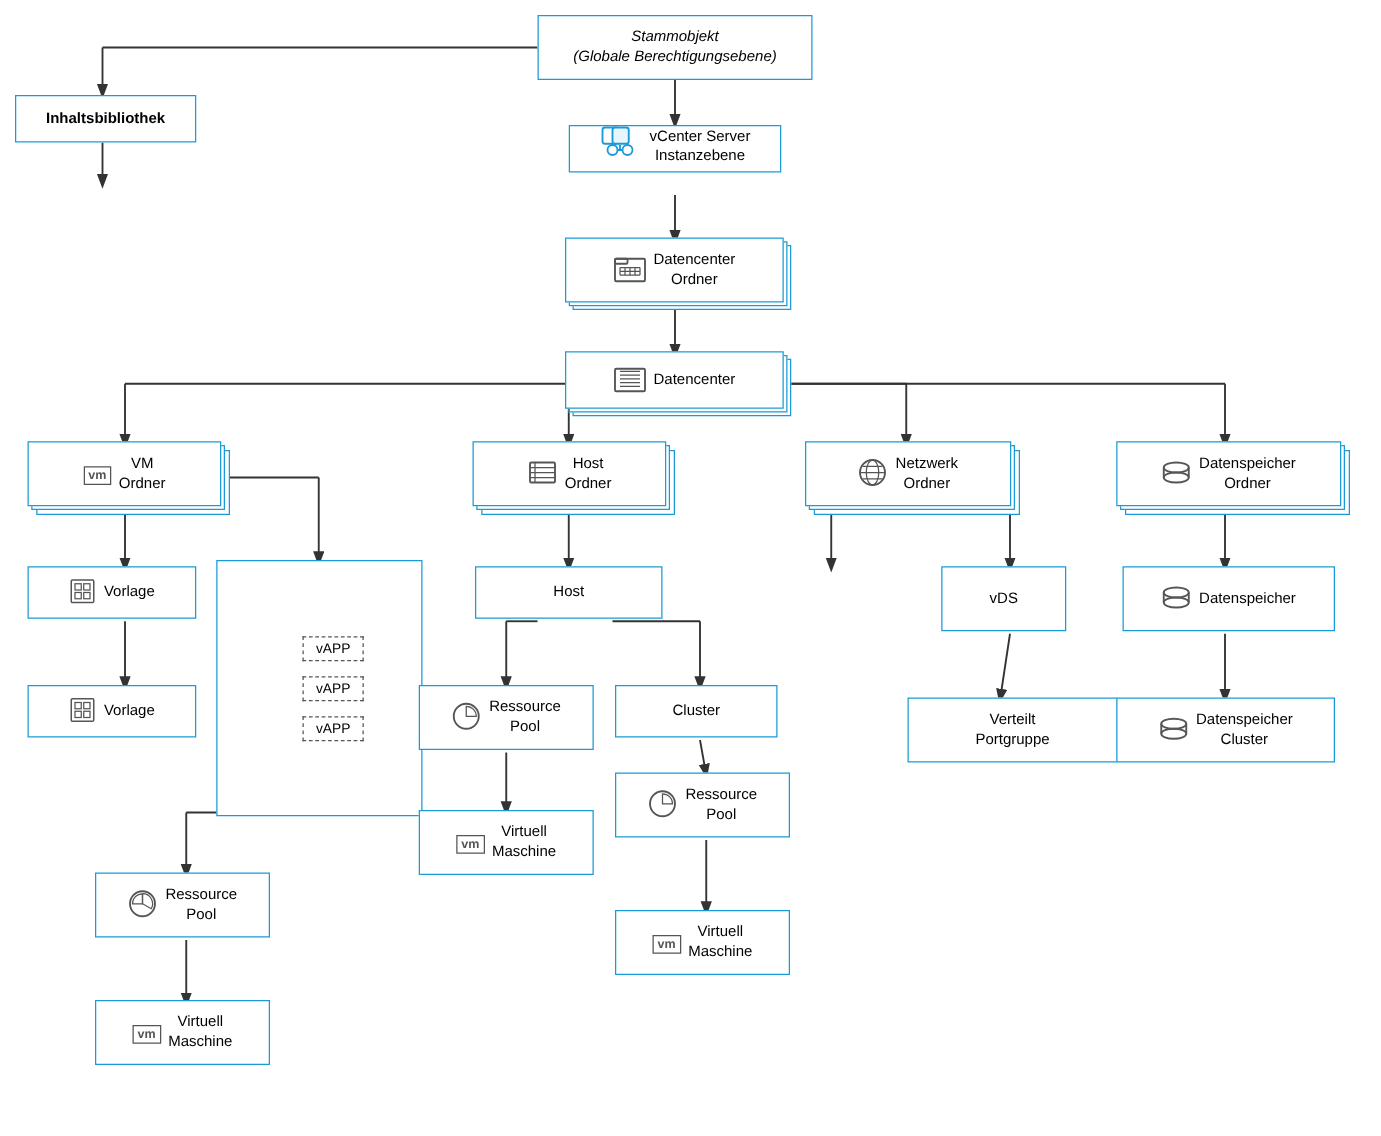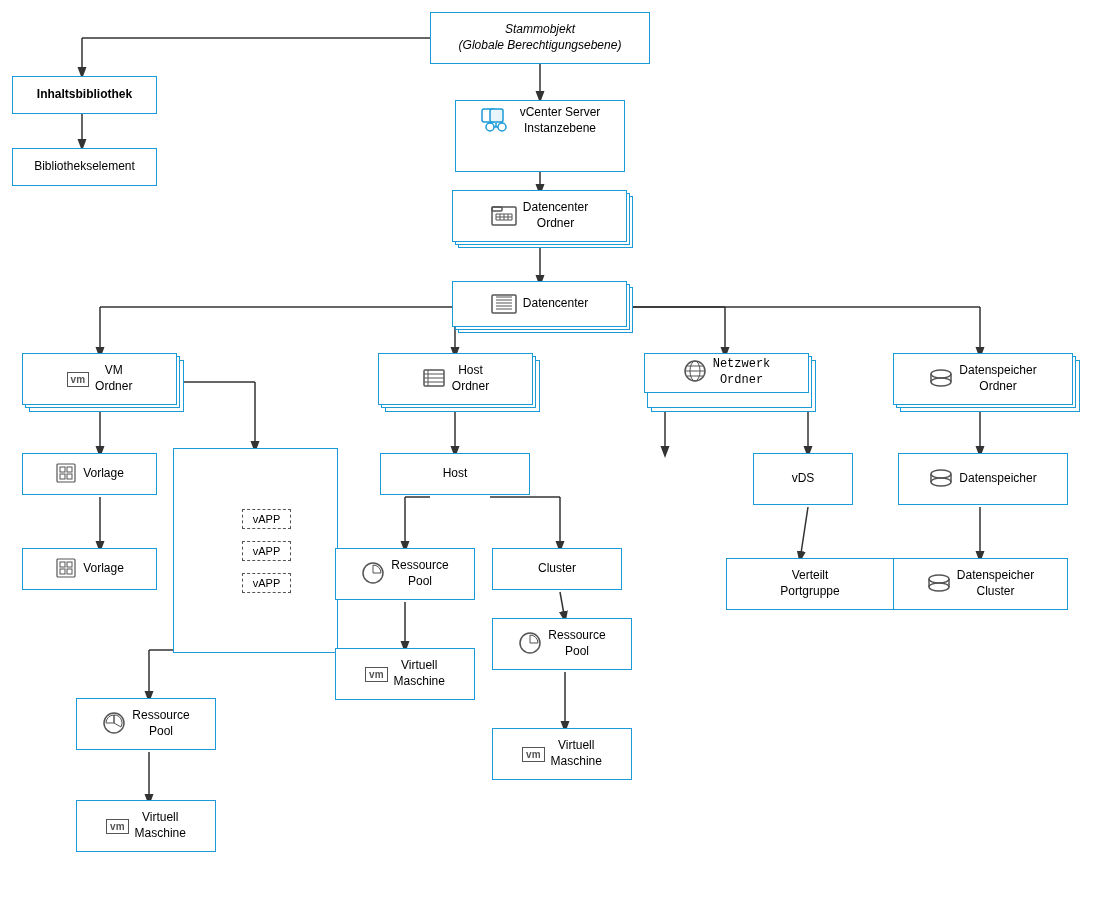"vCenter Server" div.node { align-items: flex-start -> flex-end; height: 72px -> 38px }
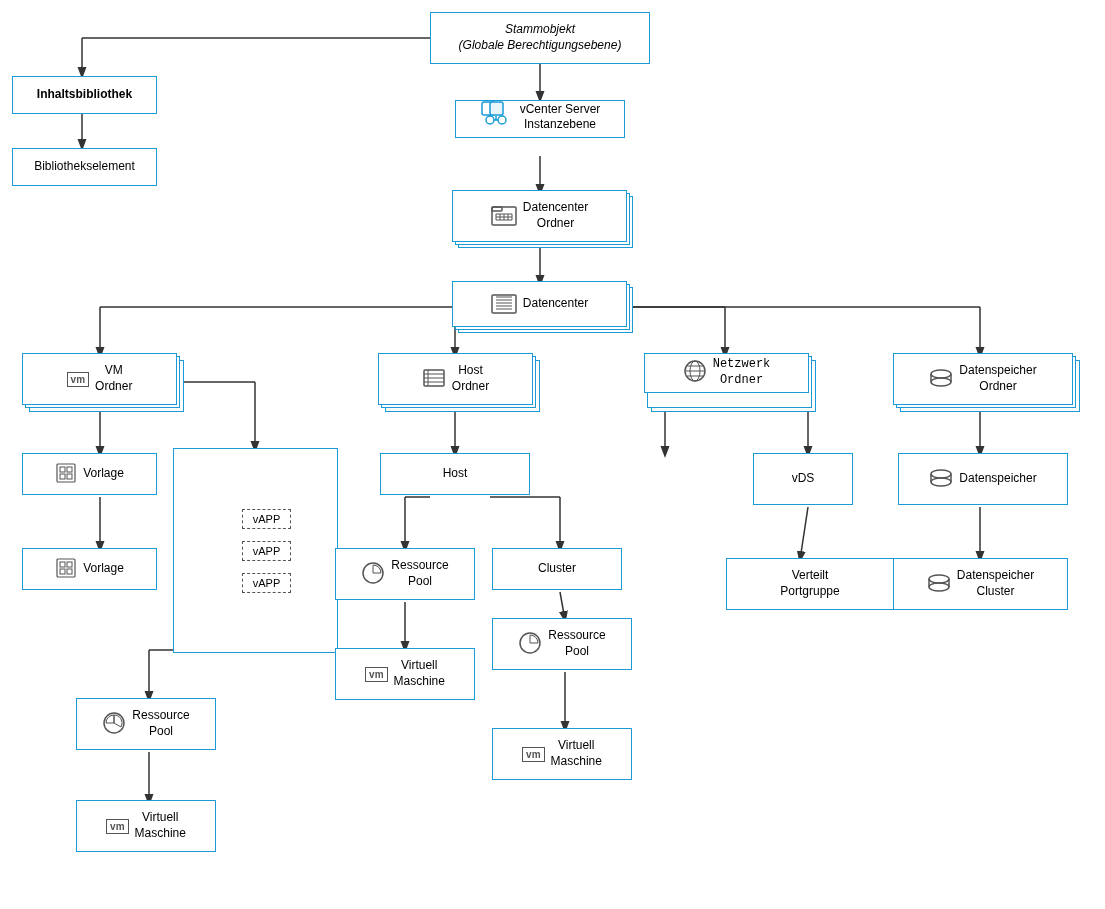"Bibliothekselement" div.node { html: <div> <span>Bibliothekselement</span> </div> -> none }
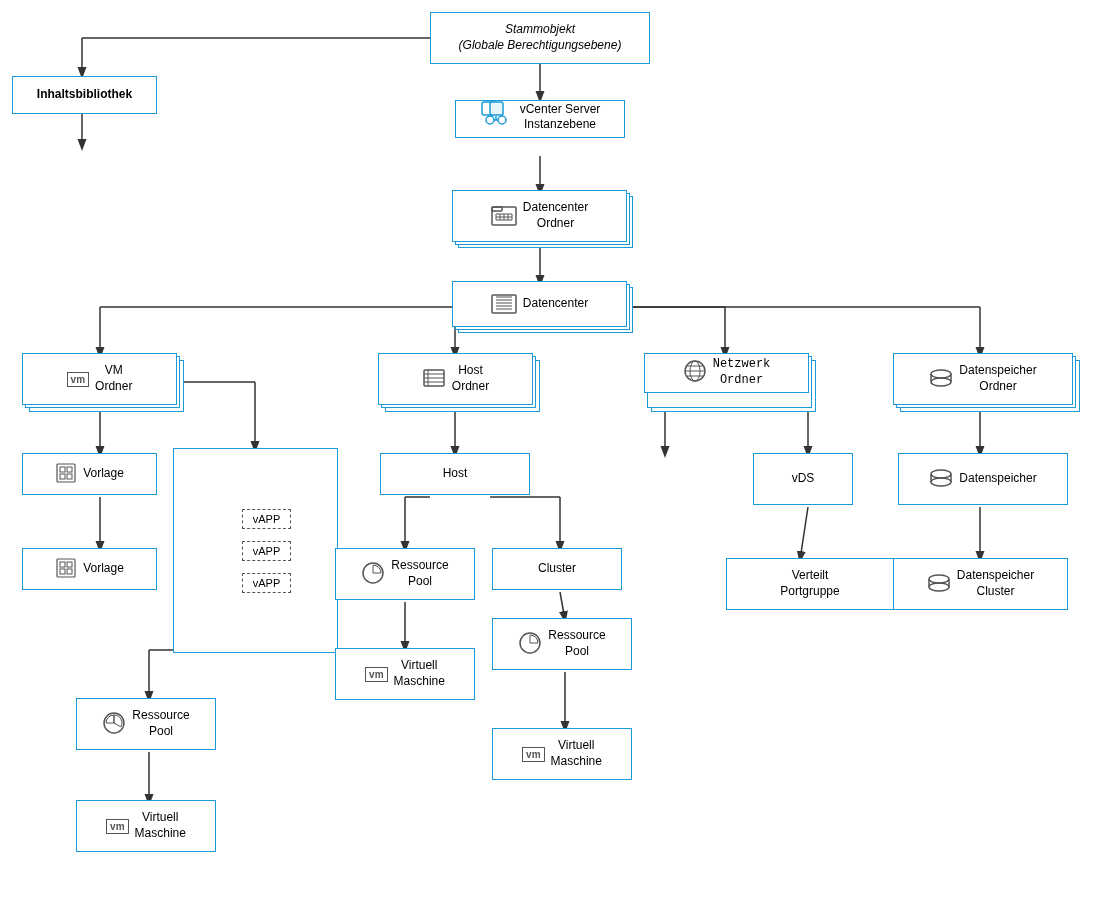"Netzwerk" div.stack-main { font-family: Liberation Mono, monospace -> none; height: 40px -> 52px }
